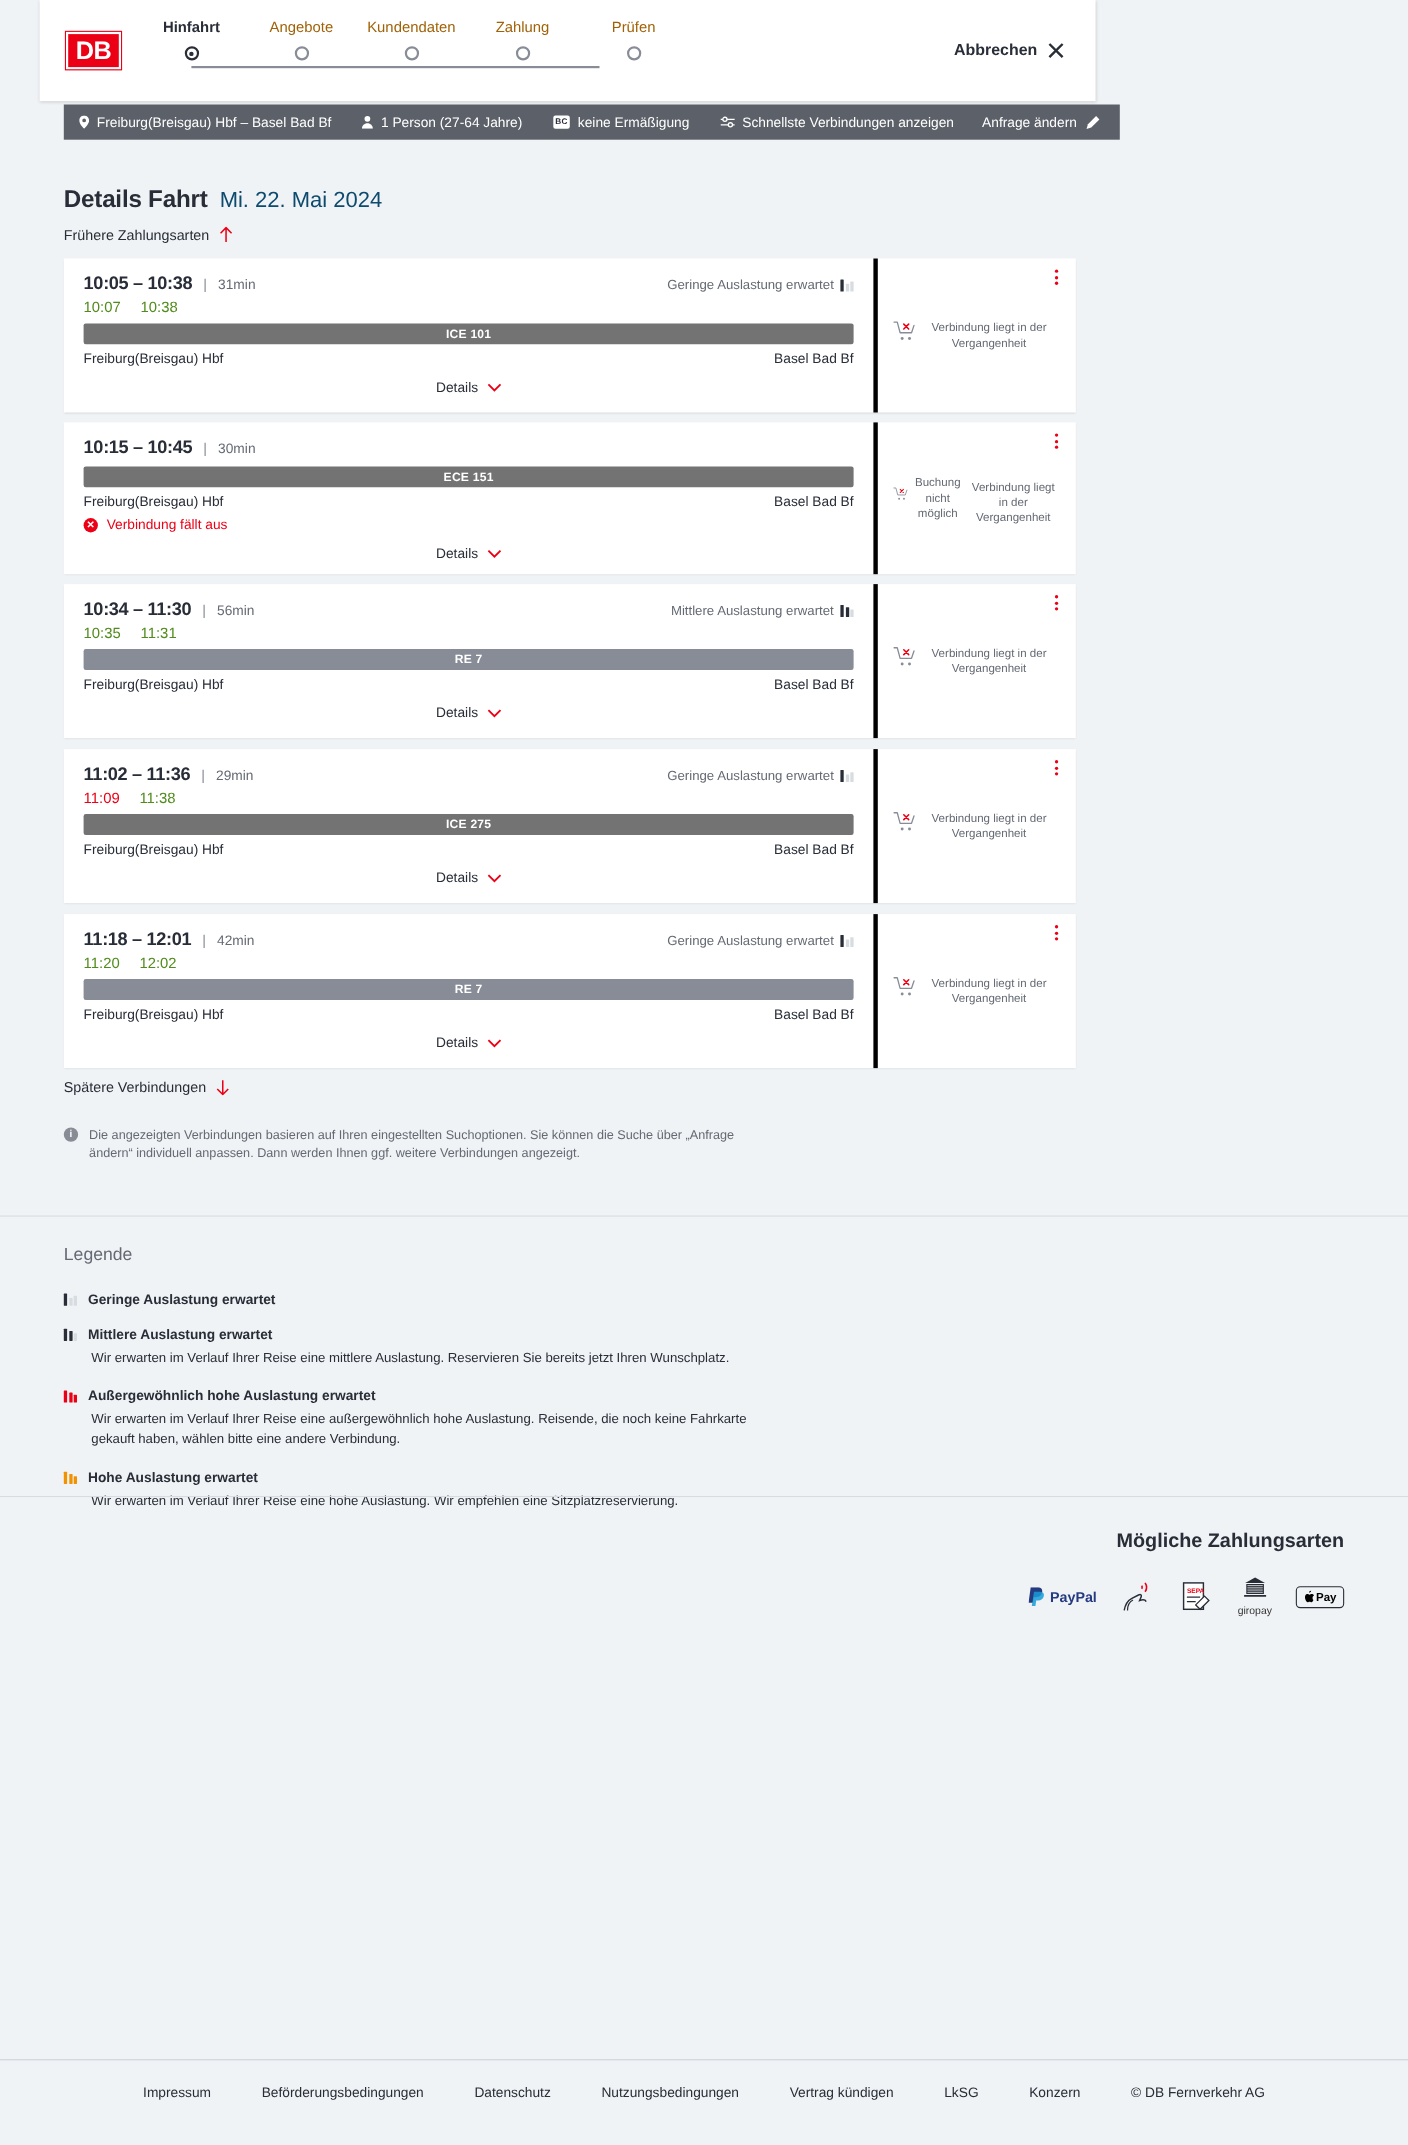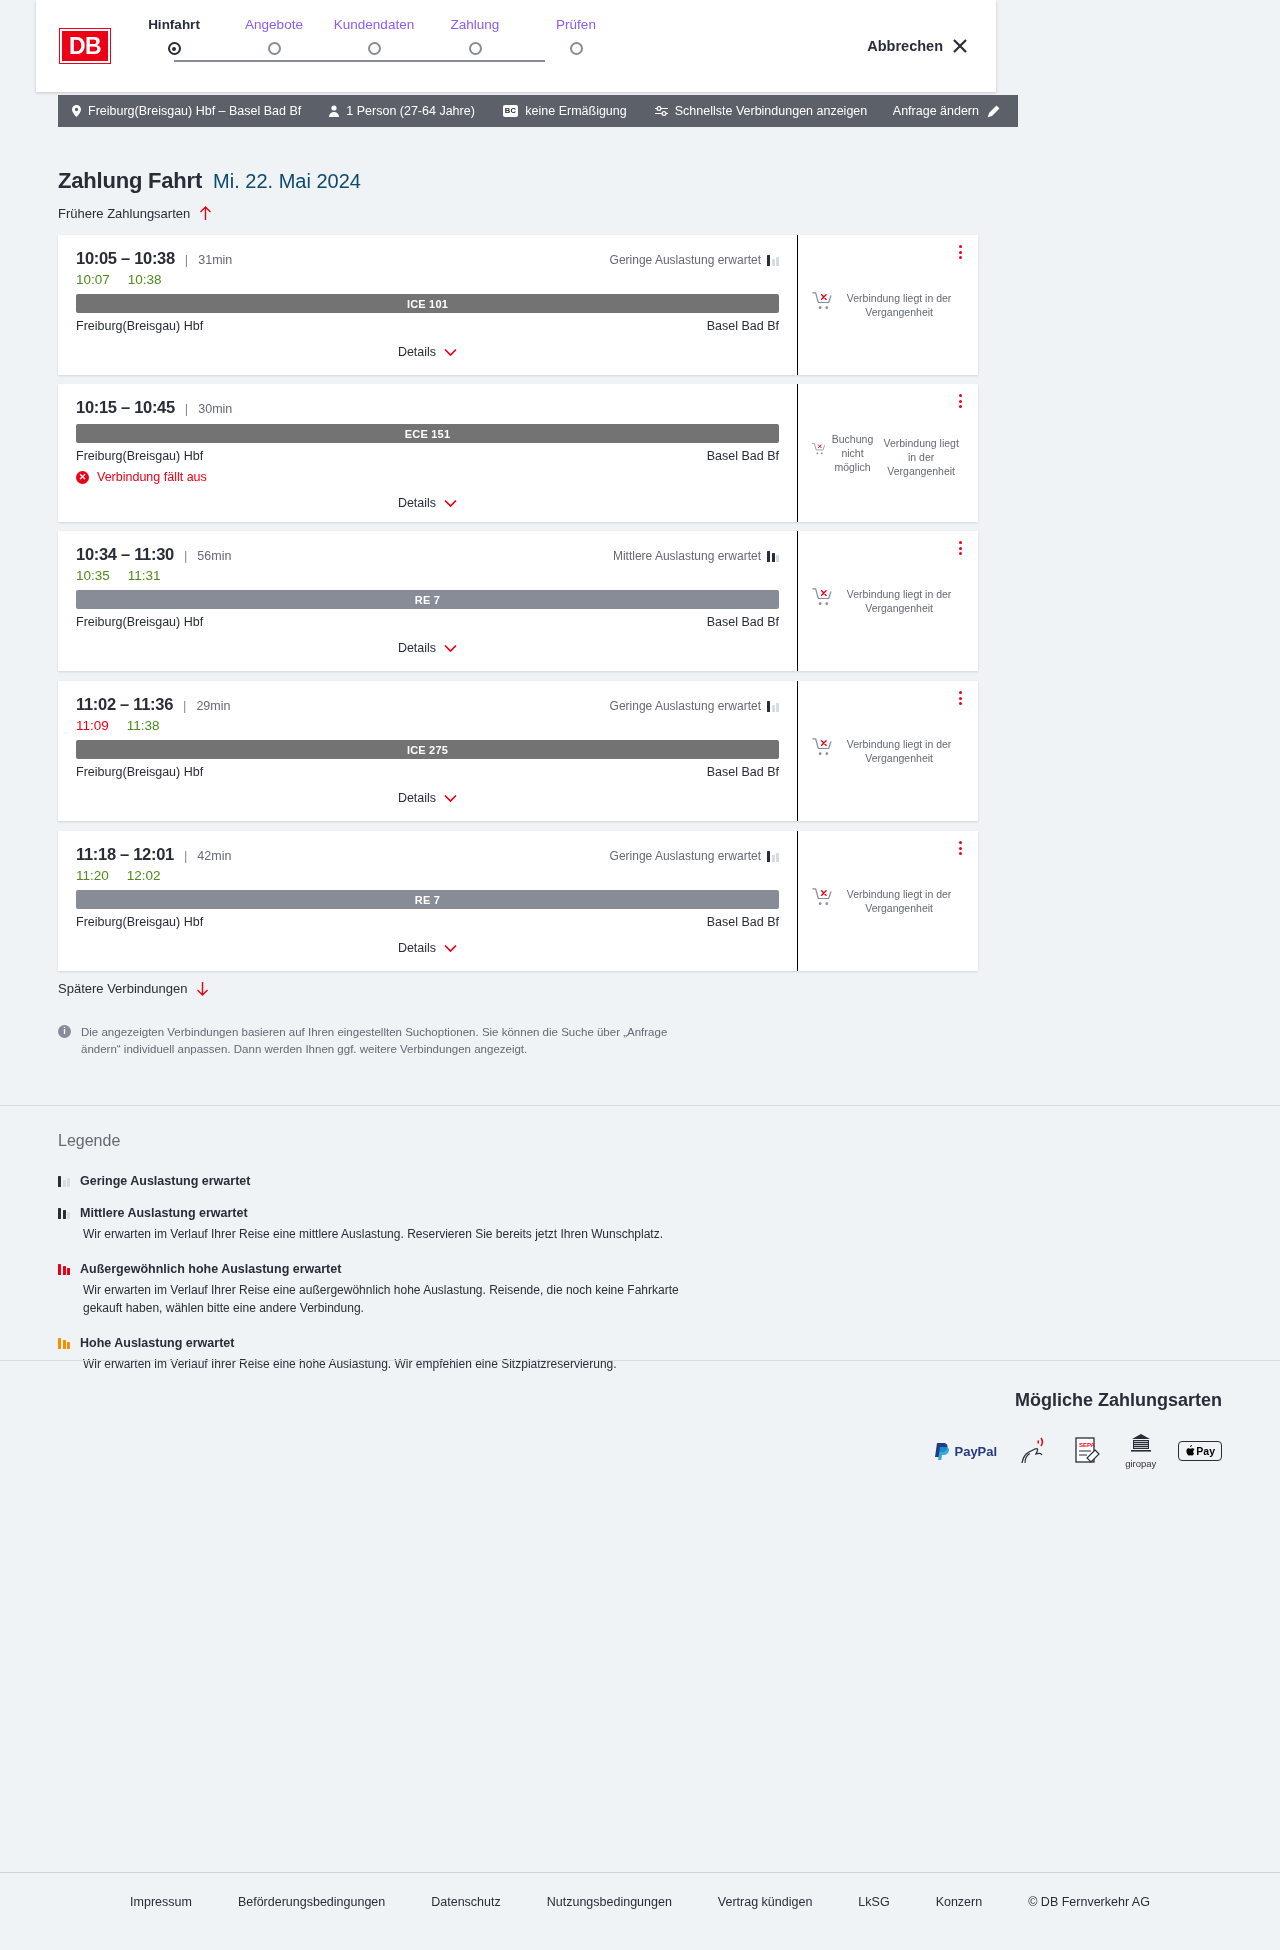"Angebote" .step-label { color: #8b5cf6 -> #a16207 }
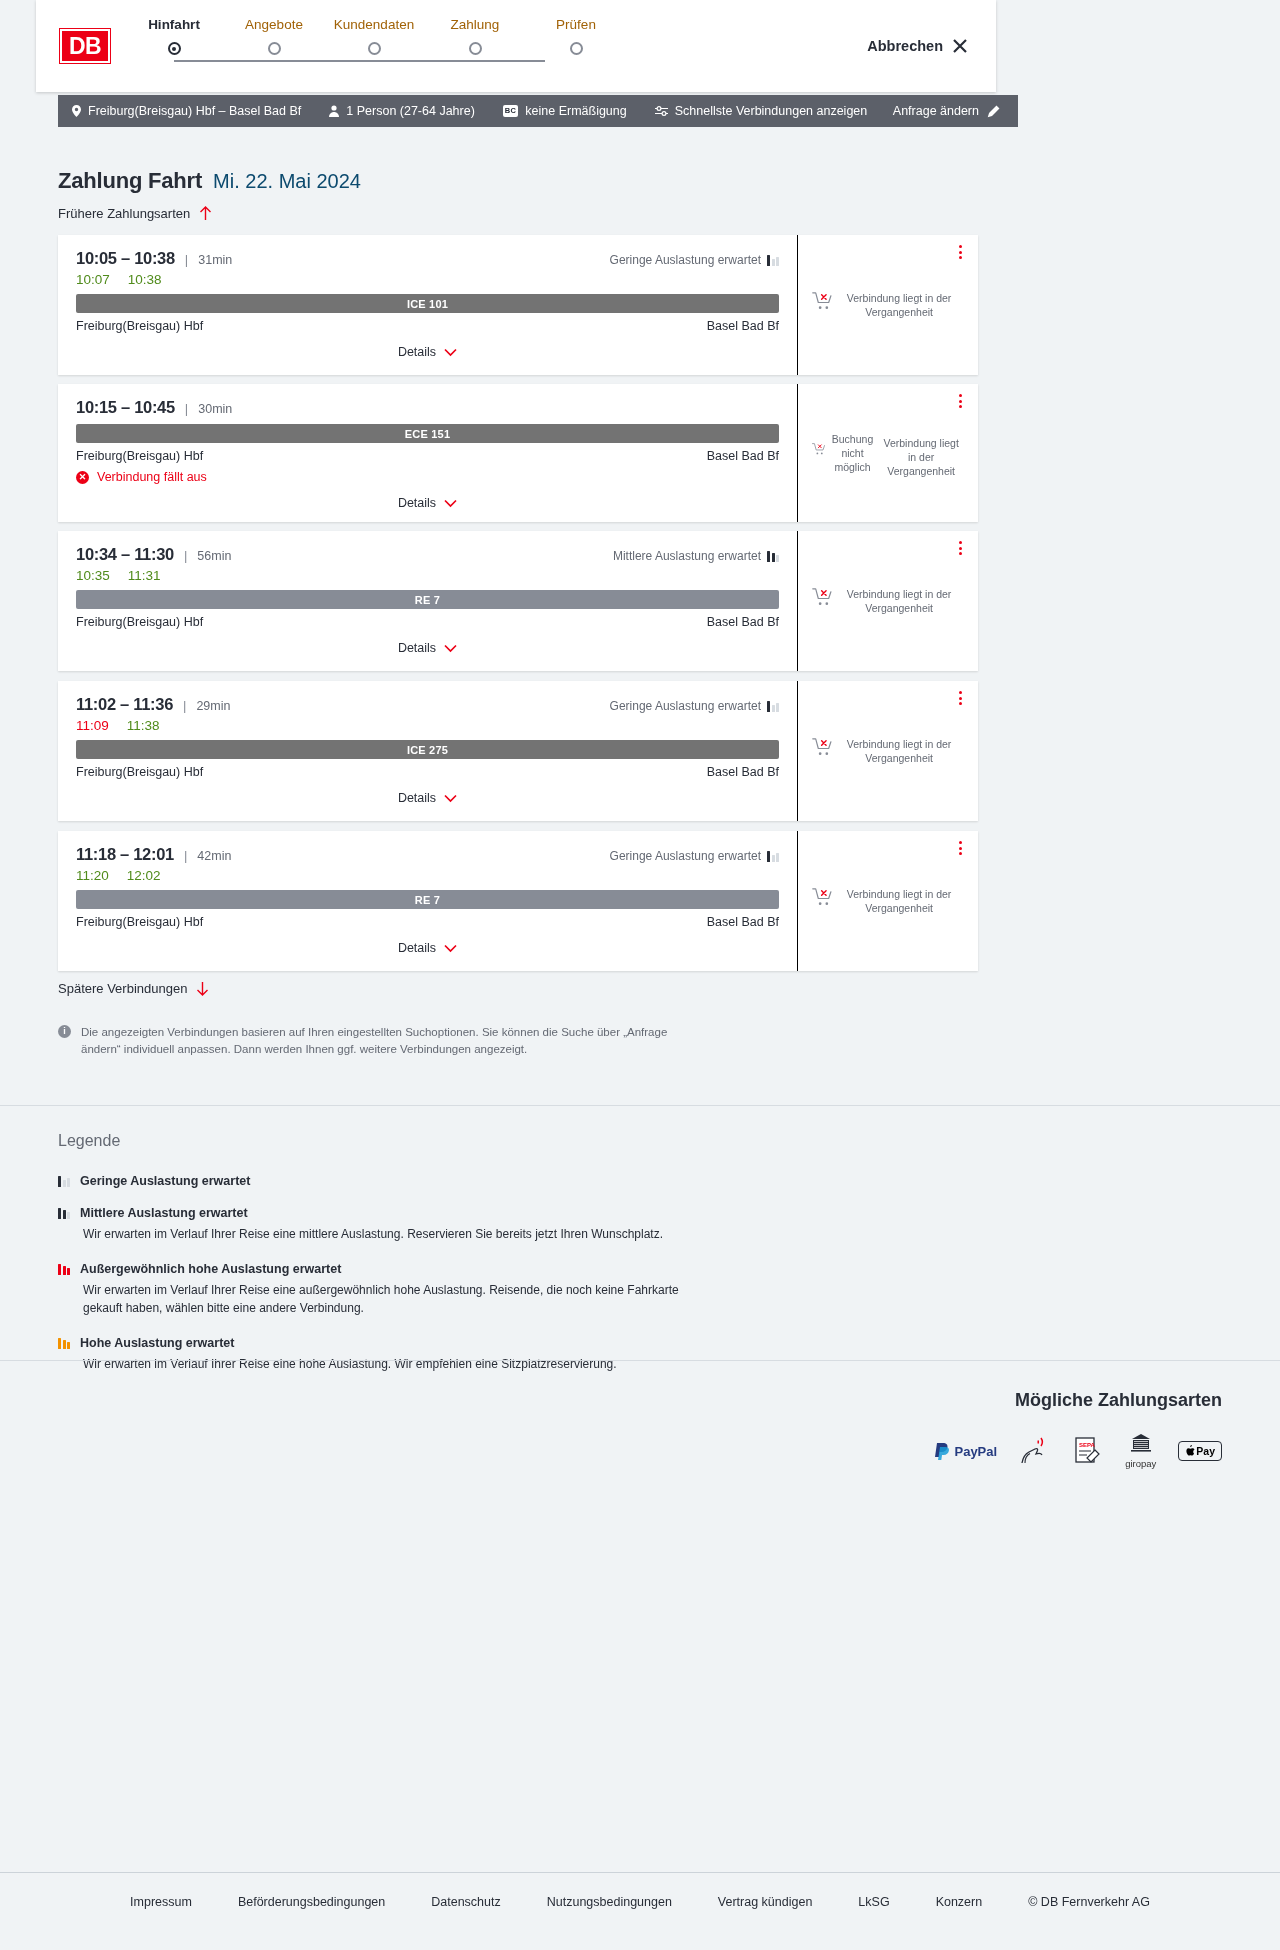"Zahlung Fahrt" div.title-main { text: Zahlung -> Details }
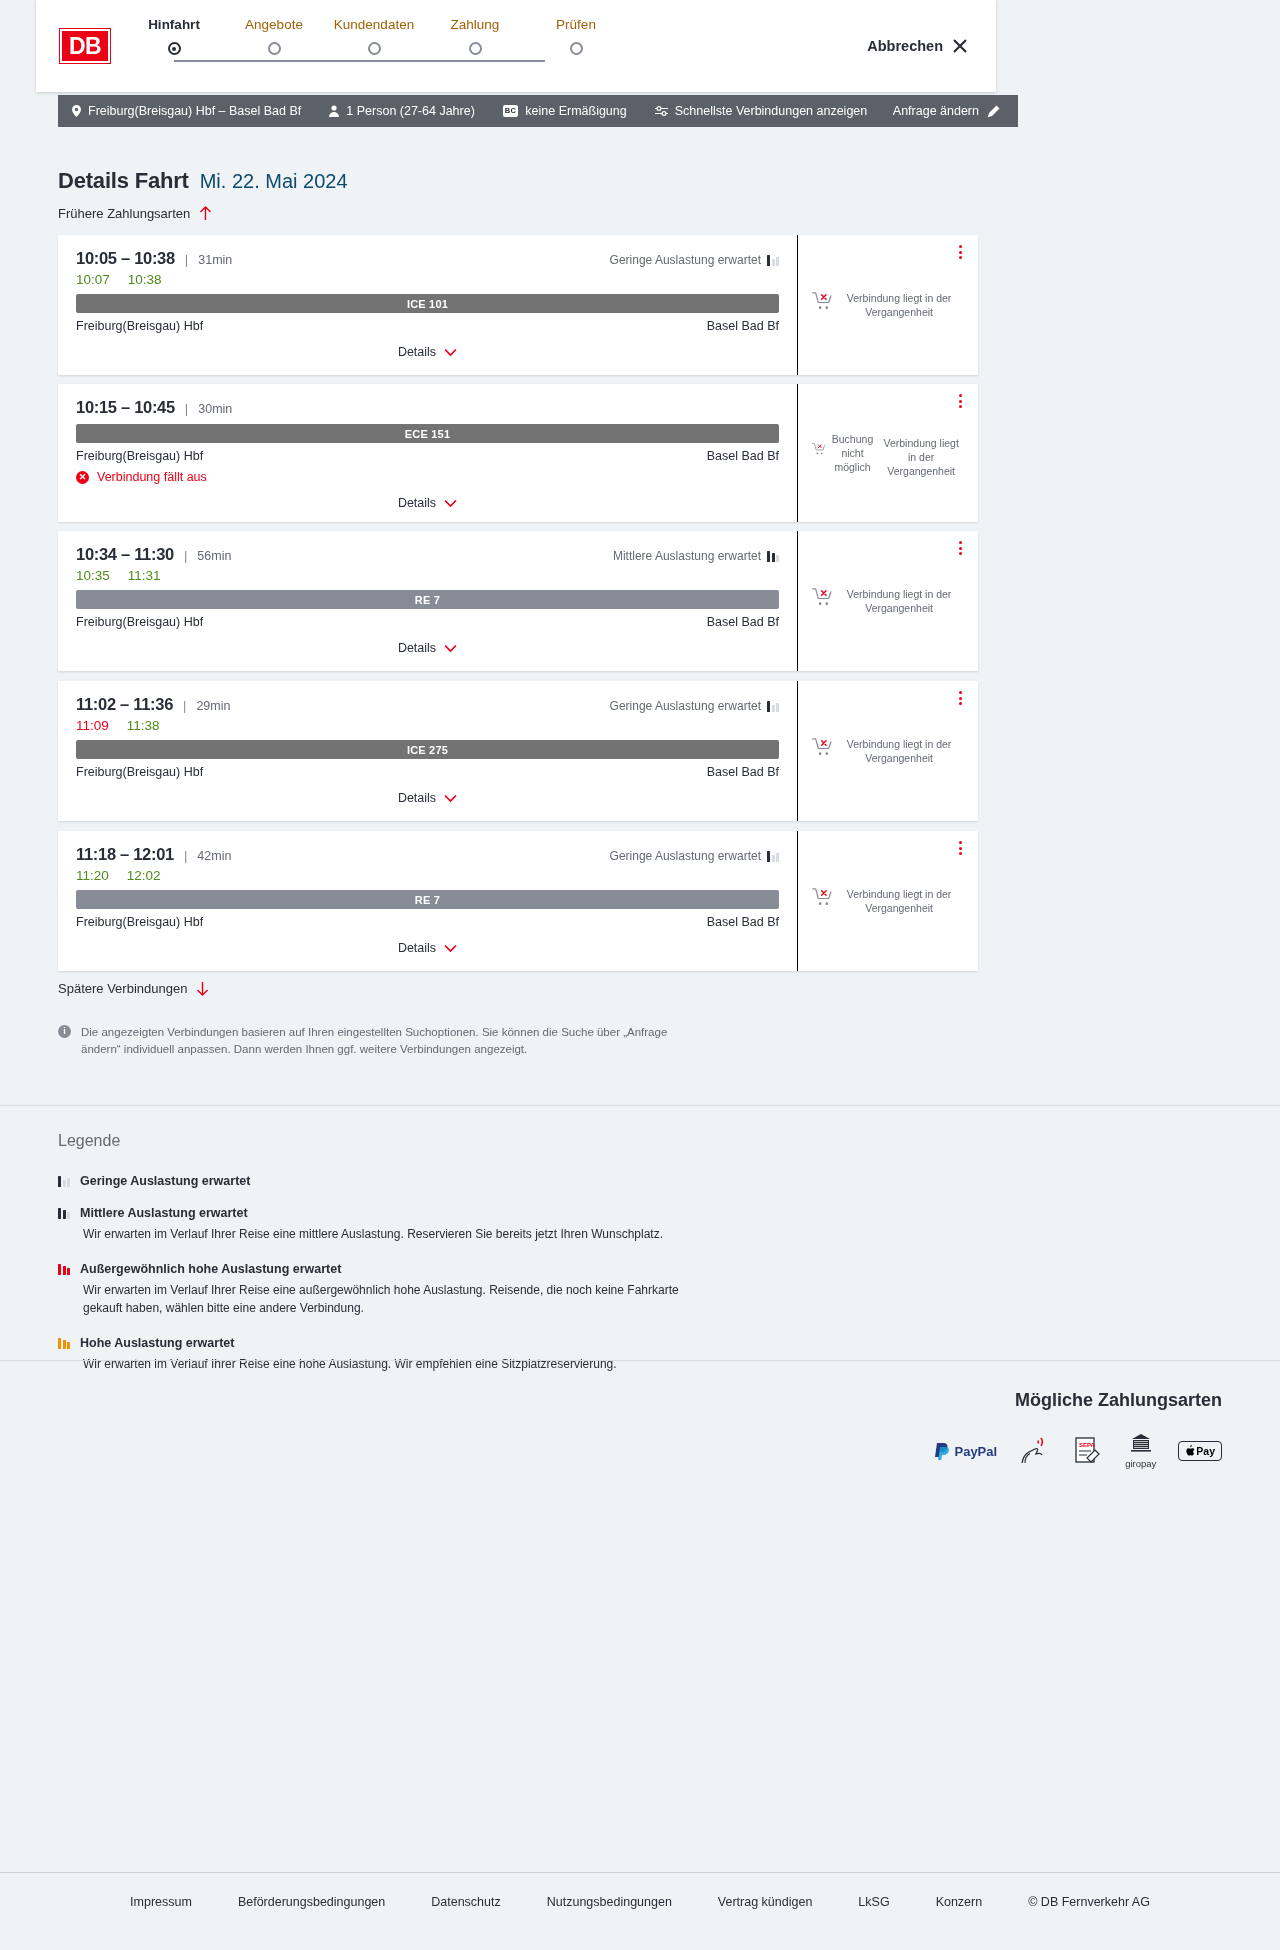"10:05 – 10:38" .card-main { border-right: 1px solid #000000 -> 4px solid #000000 }
